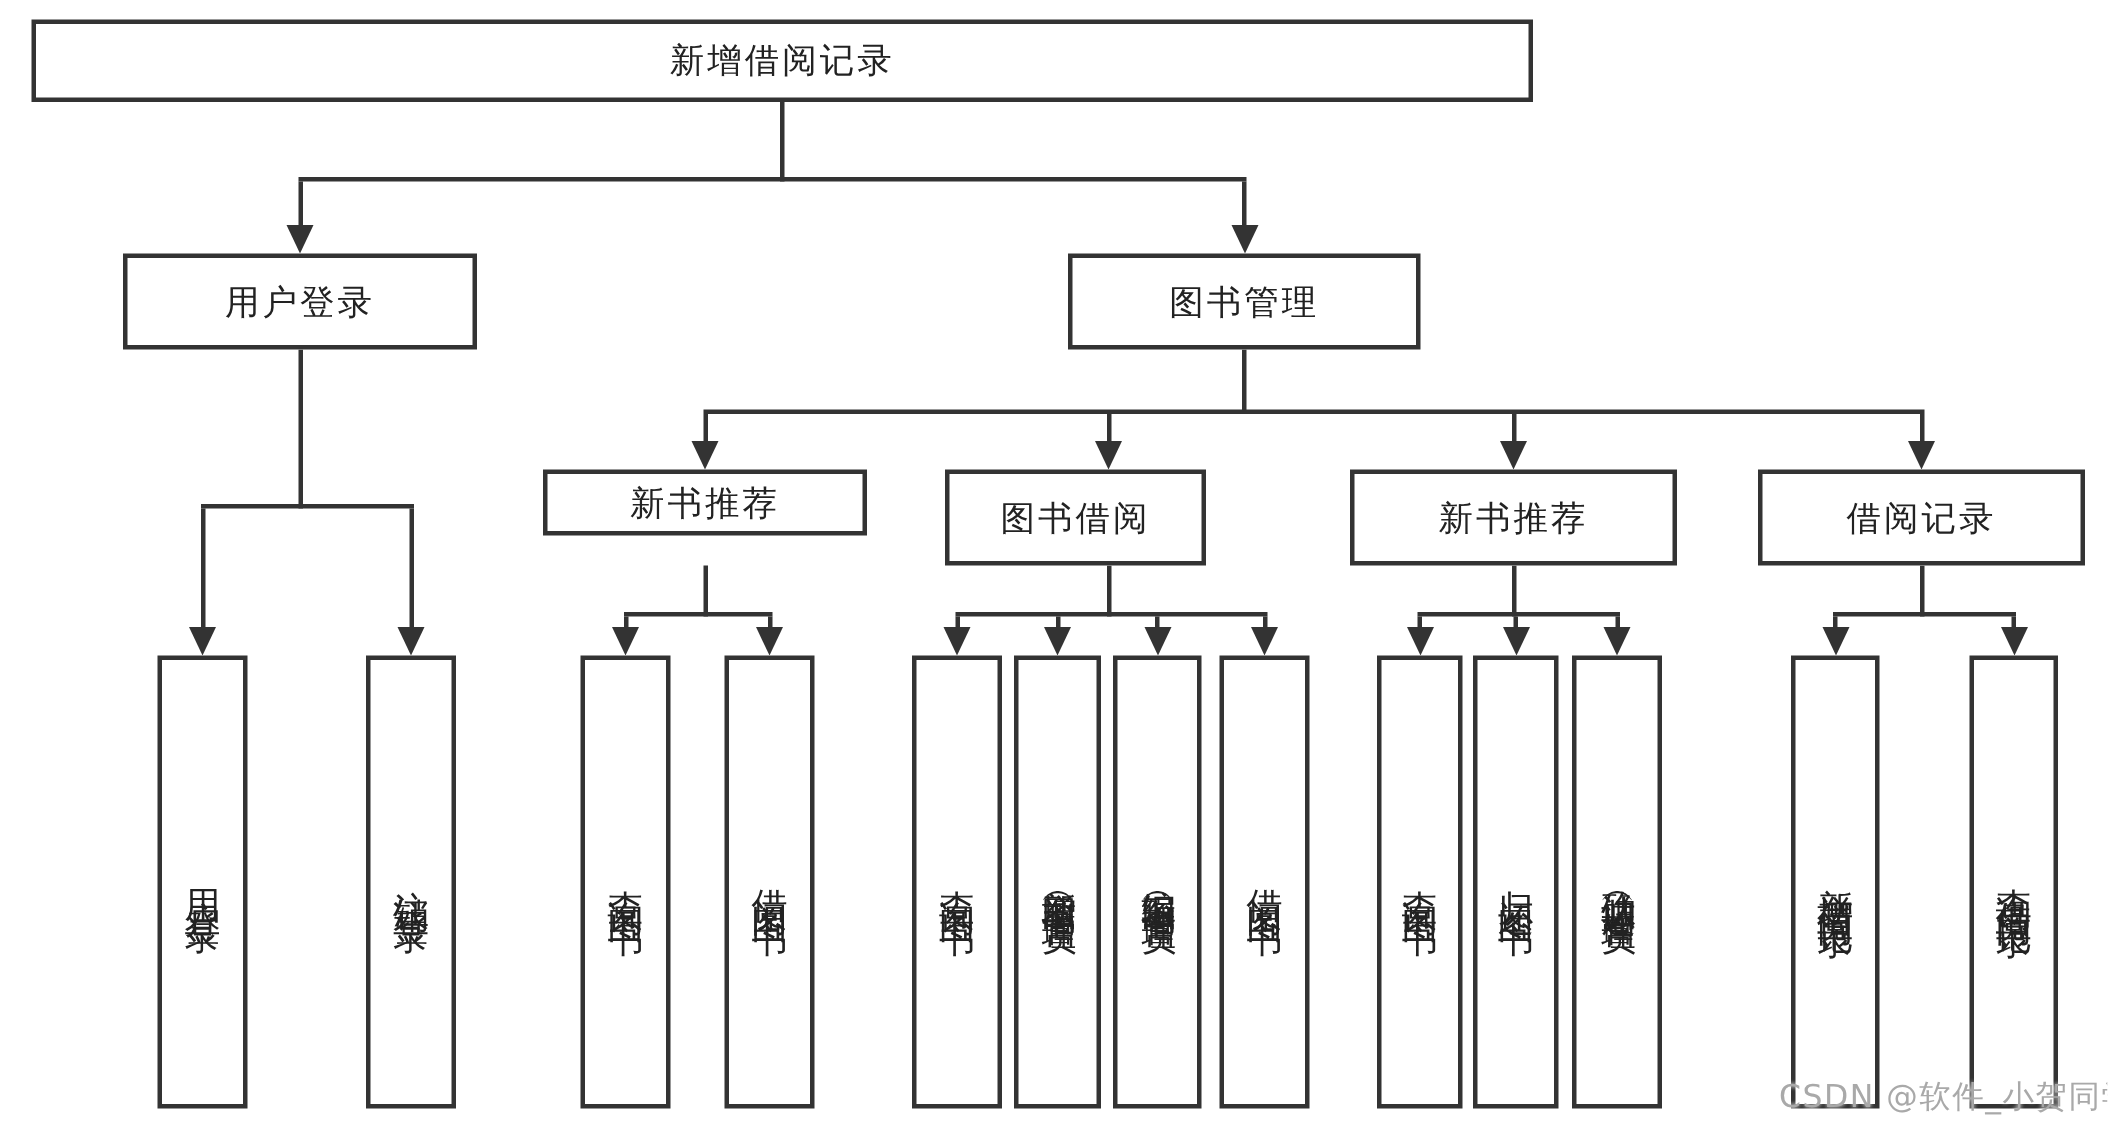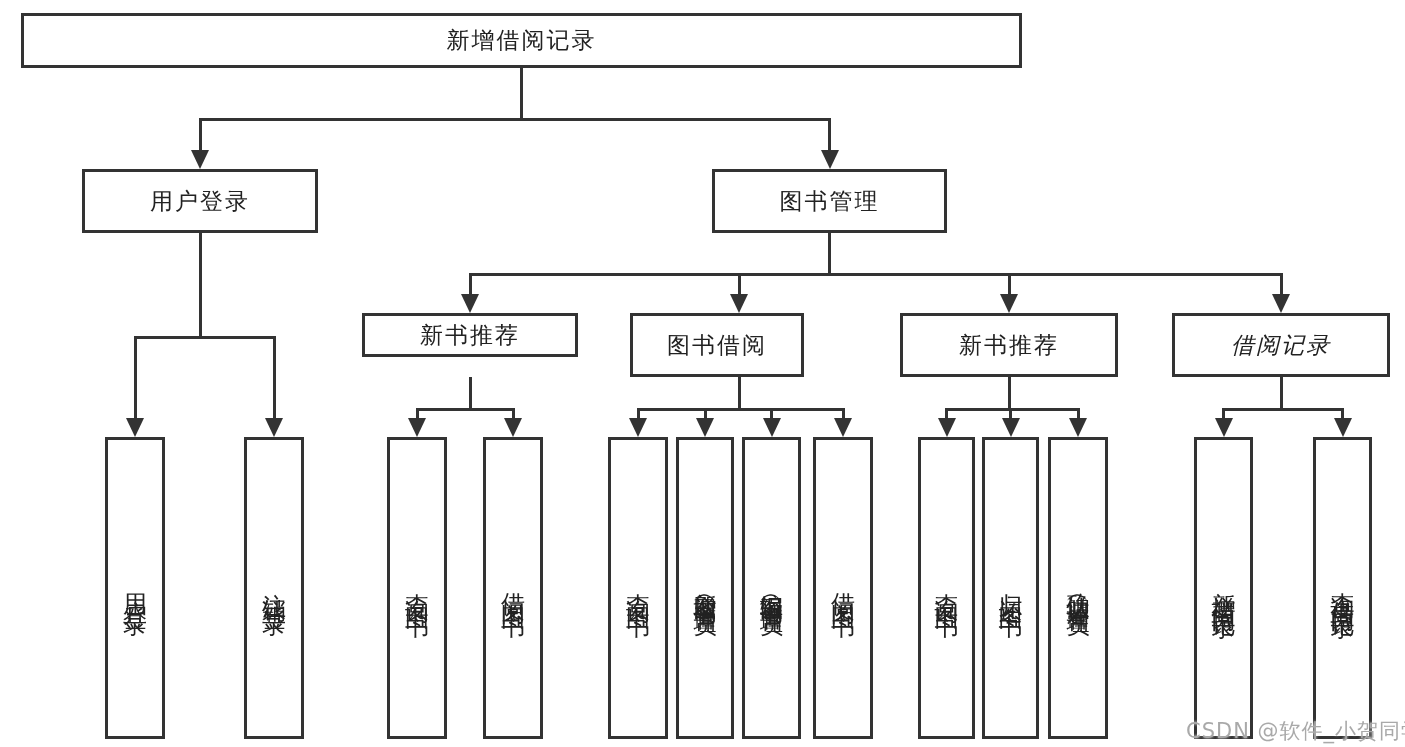"借阅记录" div.node { font-style: italic -> none }
